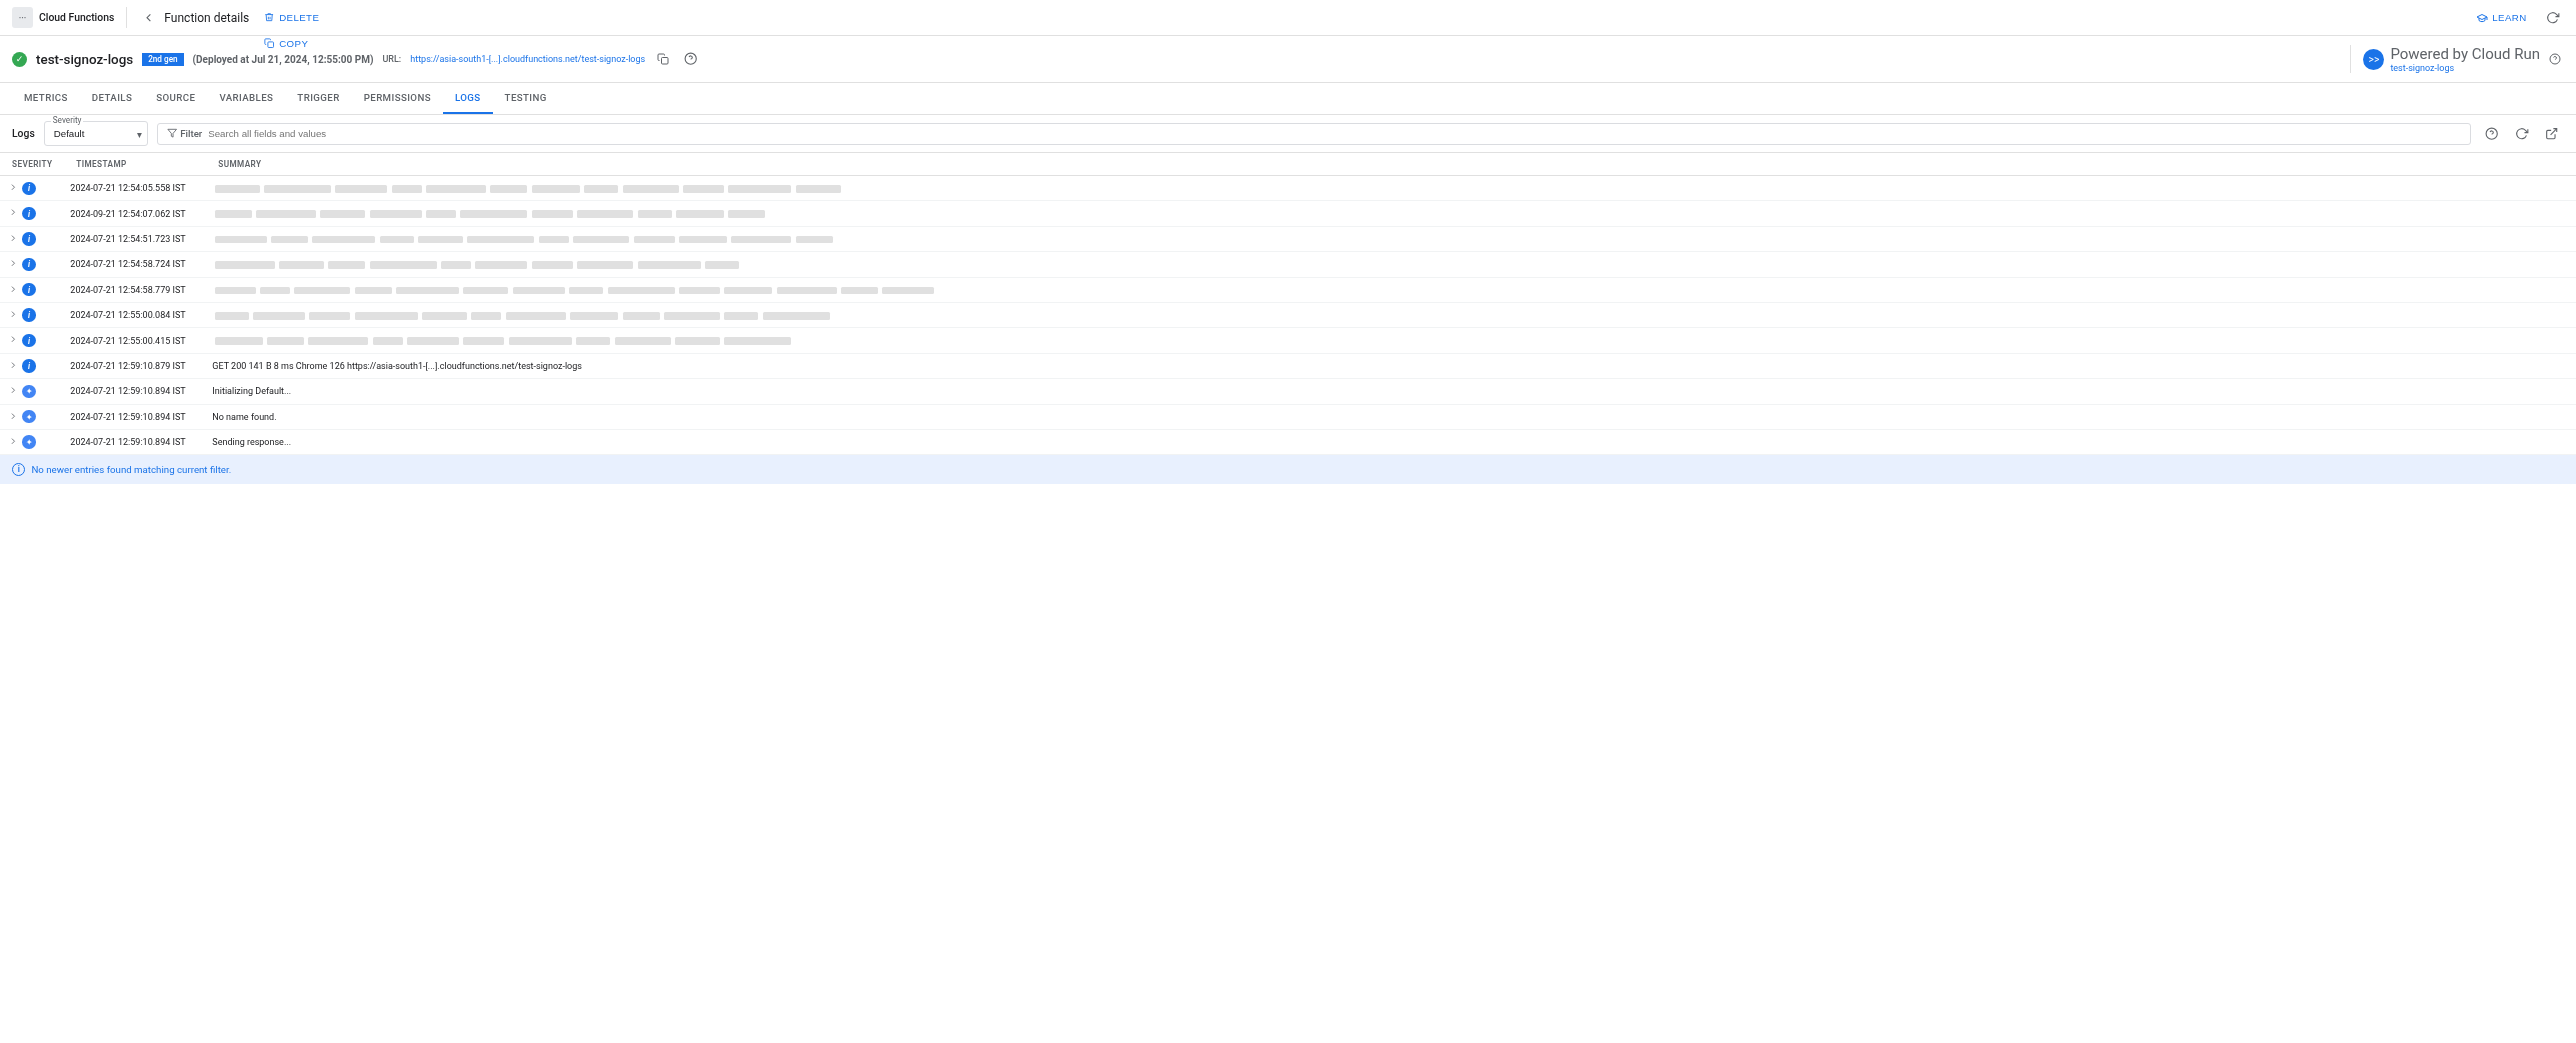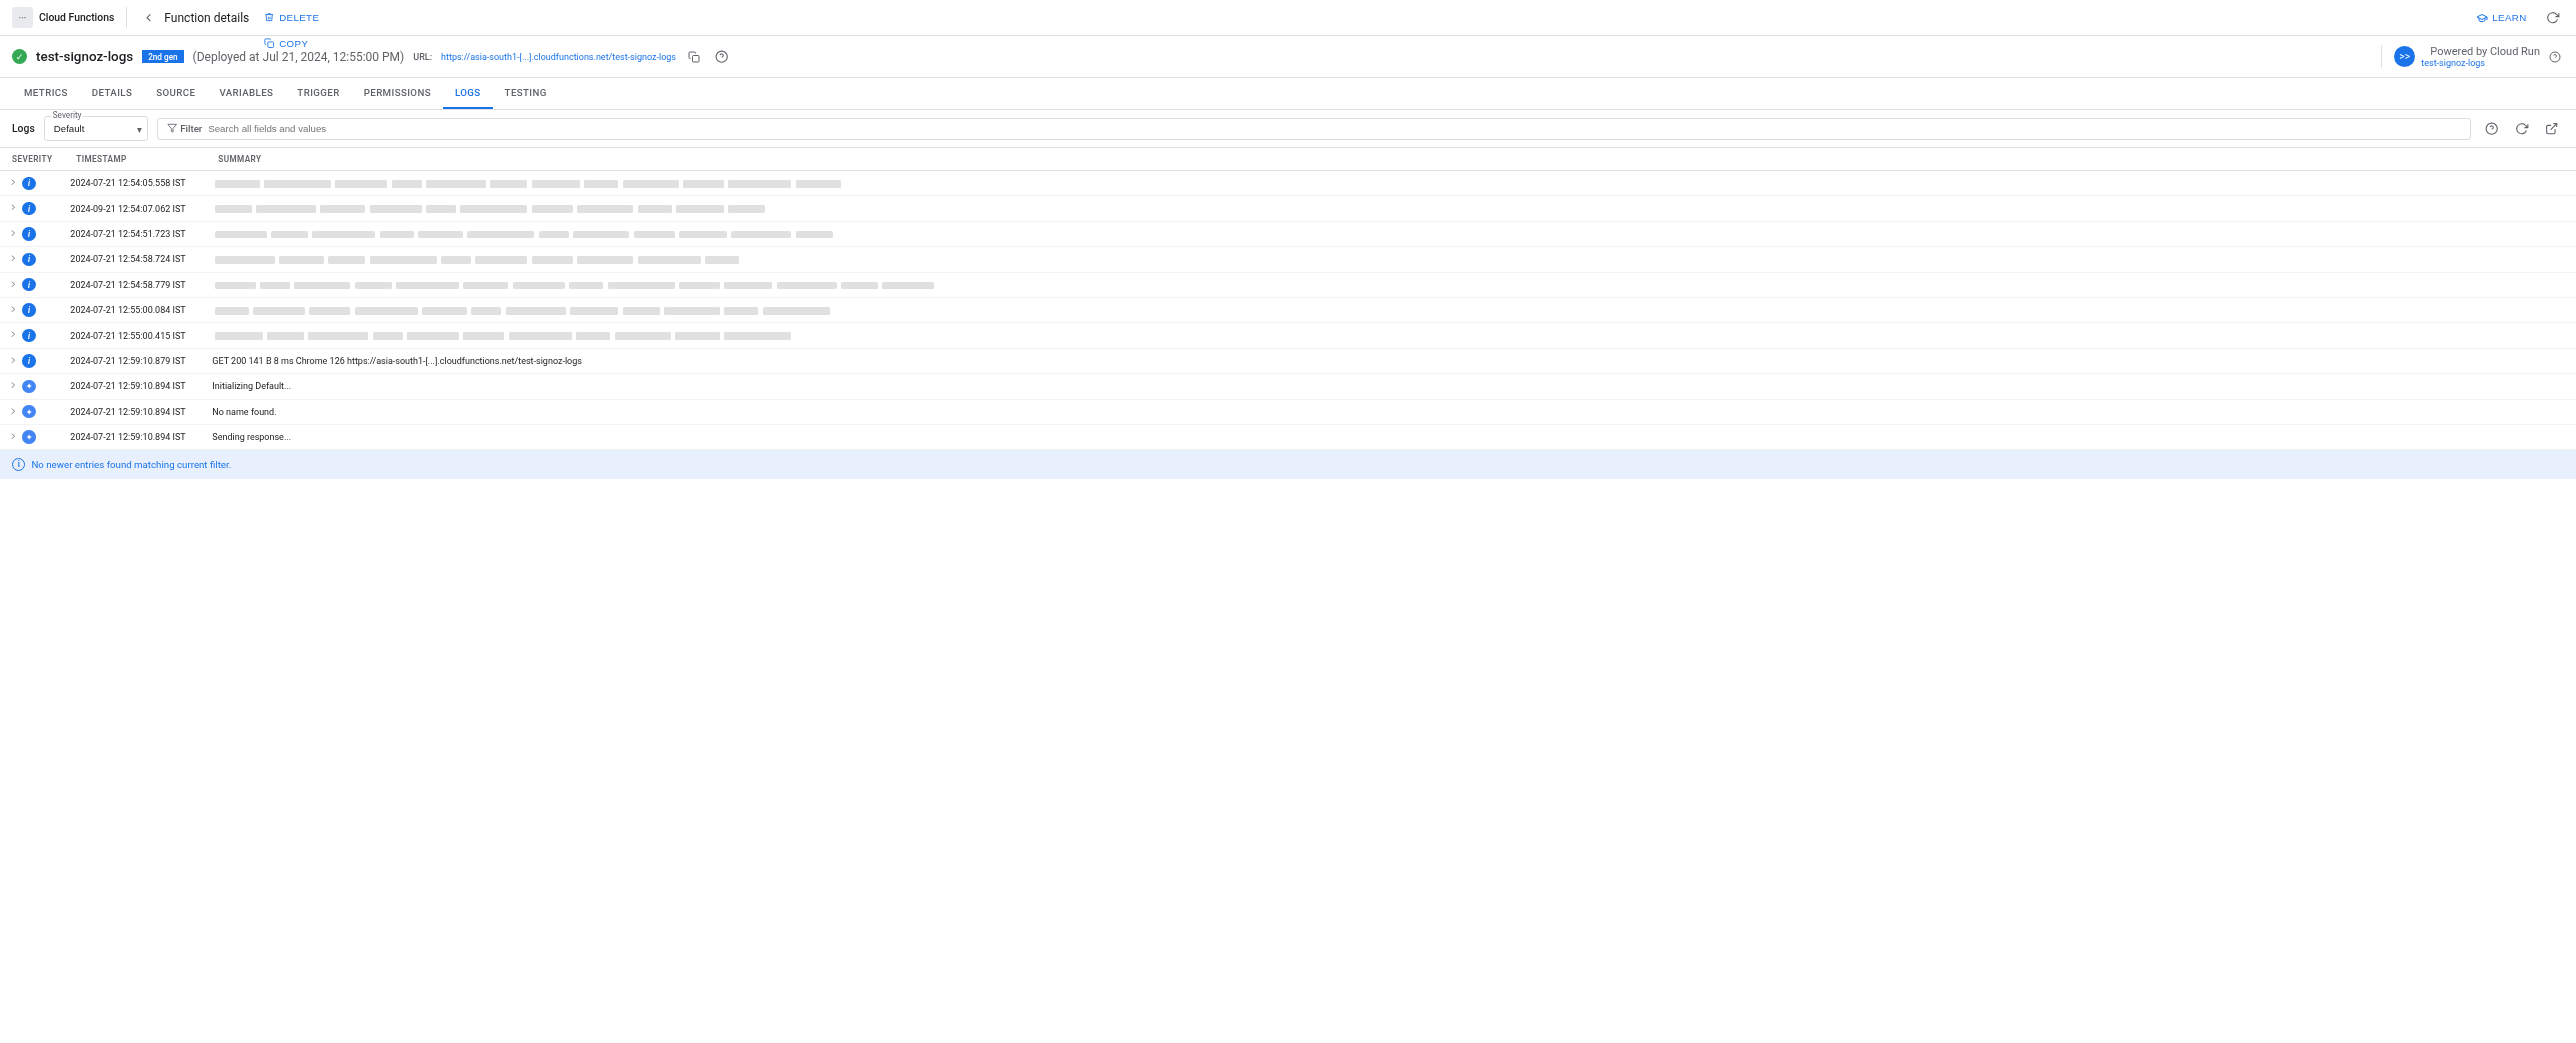"(Deployed at Jul 21, 2024," .deployed-text { font-size: 12px -> 10px; font-weight: none -> bold }
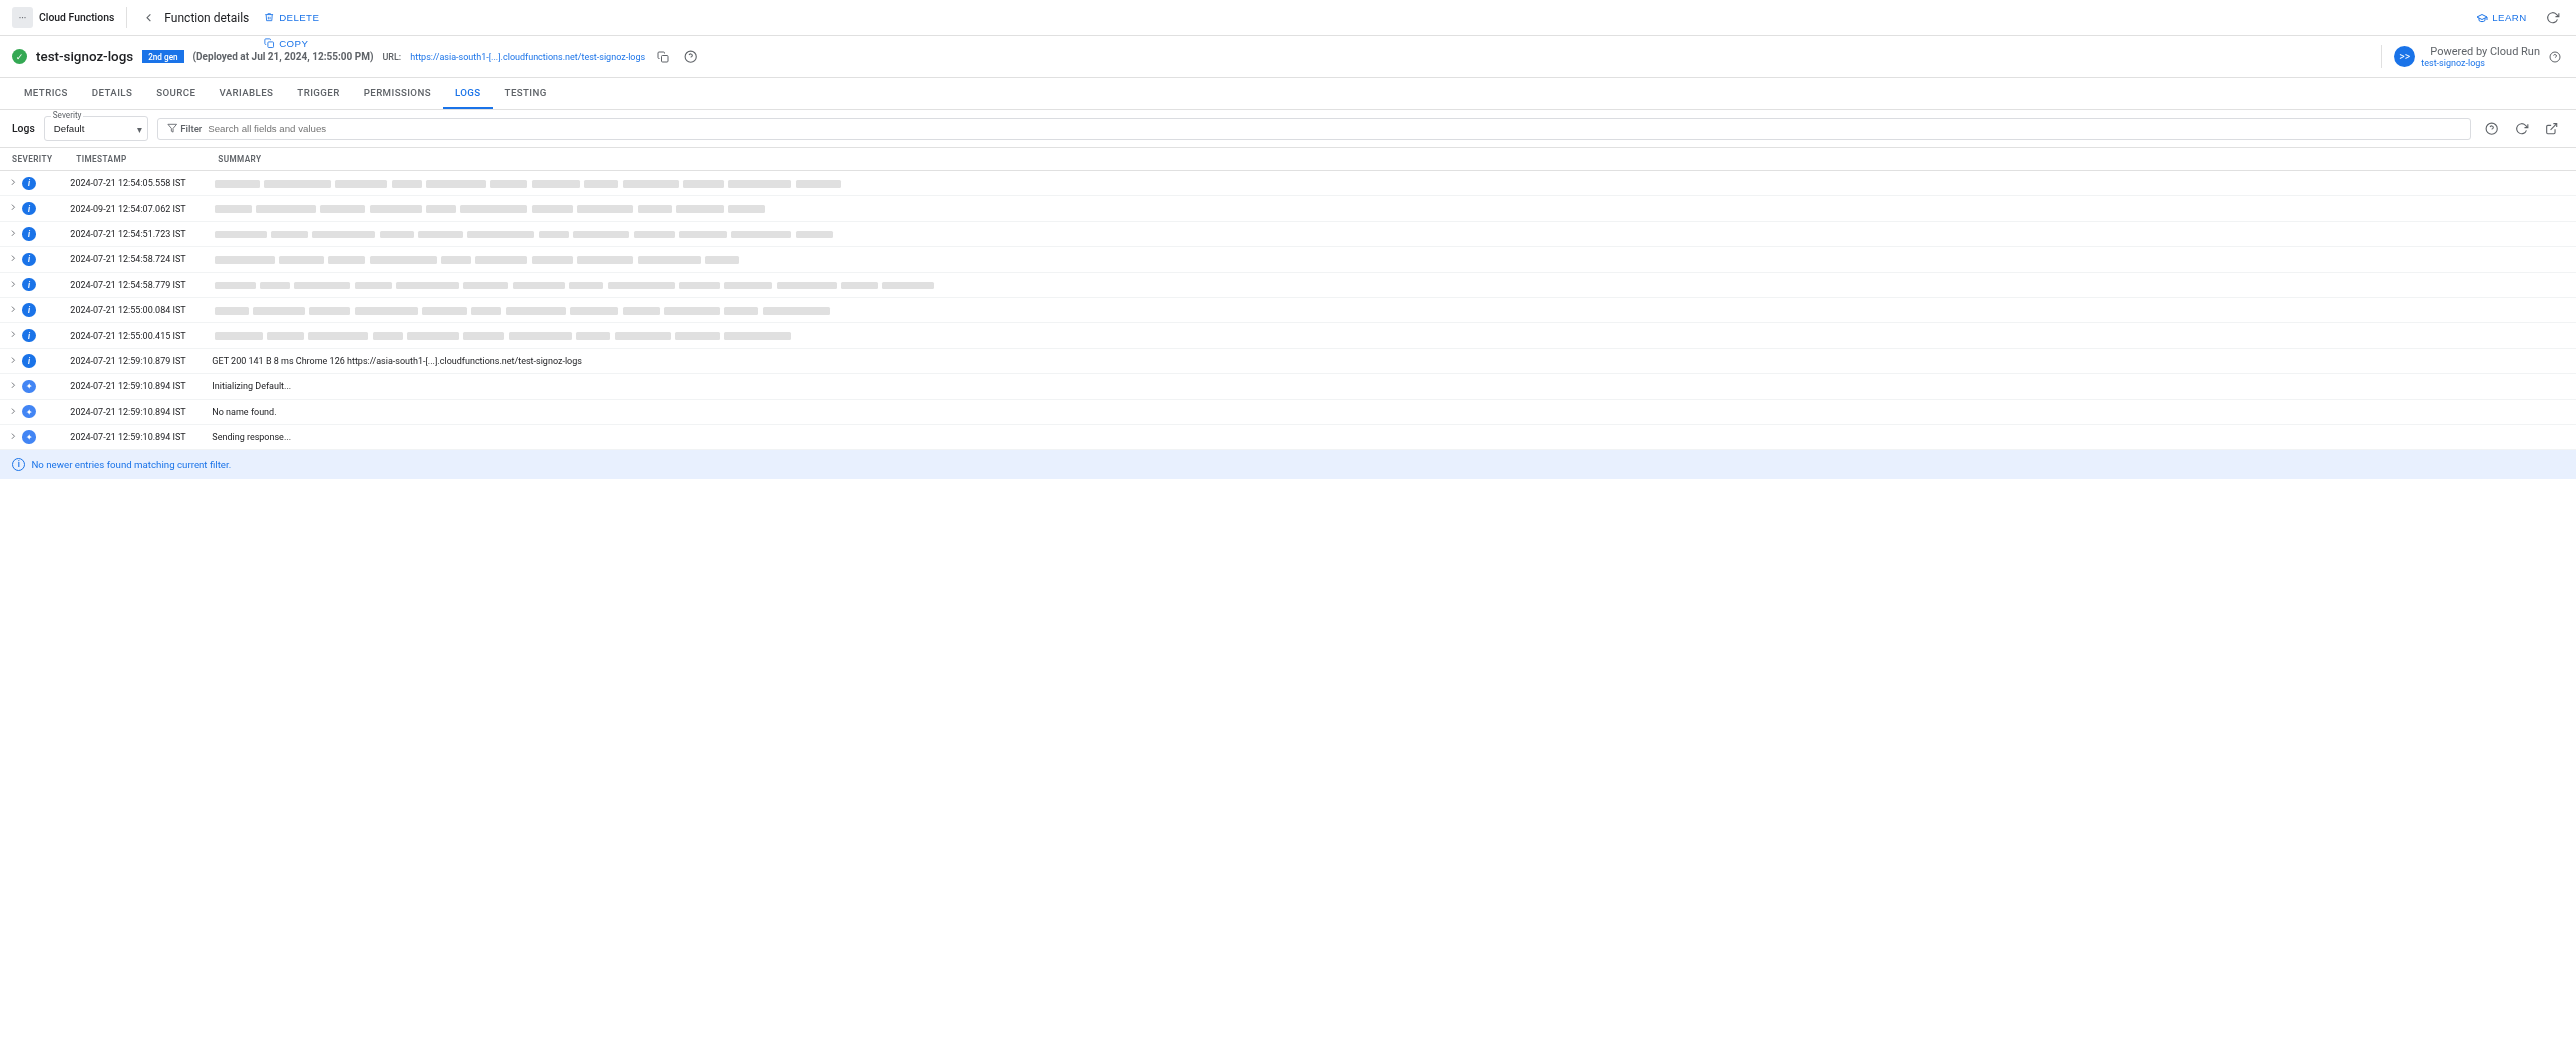"Powered by Cloud Run" .powered-by-text { font-size: 11px -> 15px; margin-left: 9px -> none }
